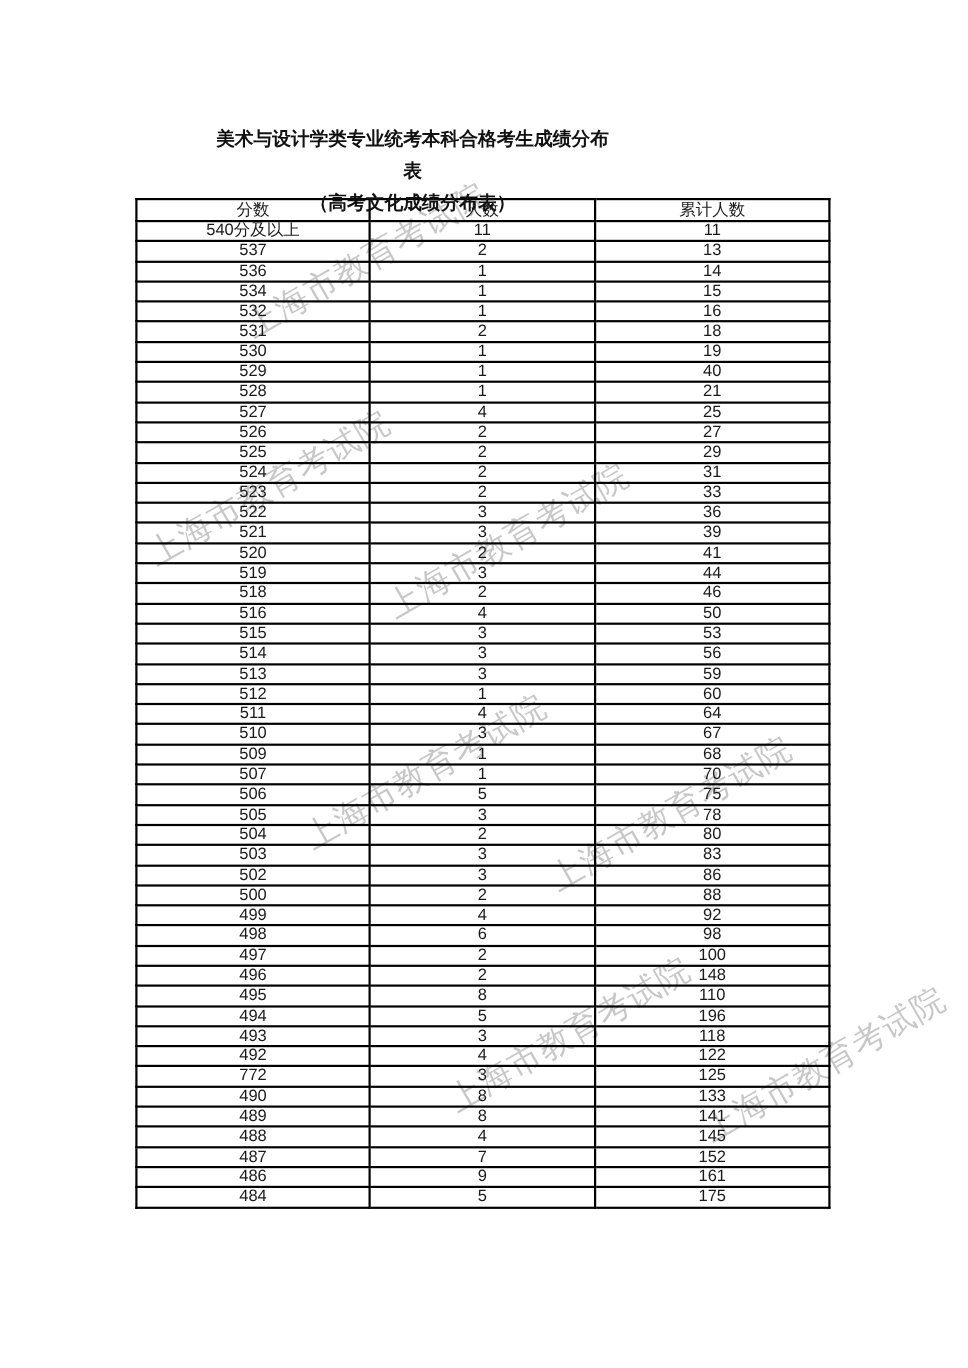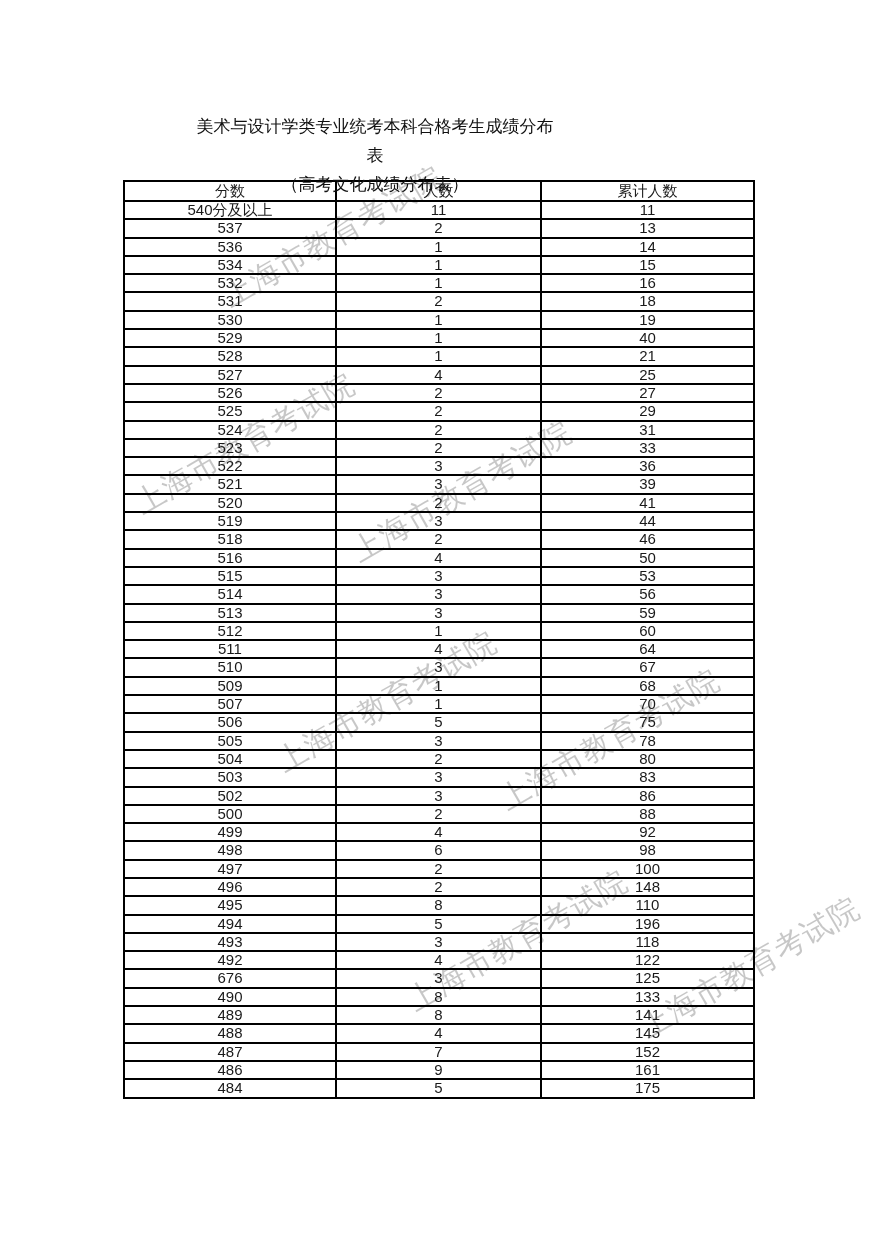"美术与设计学类专业统考本科合格考生成绩分布表" .title-block { font-weight: normal -> bold }
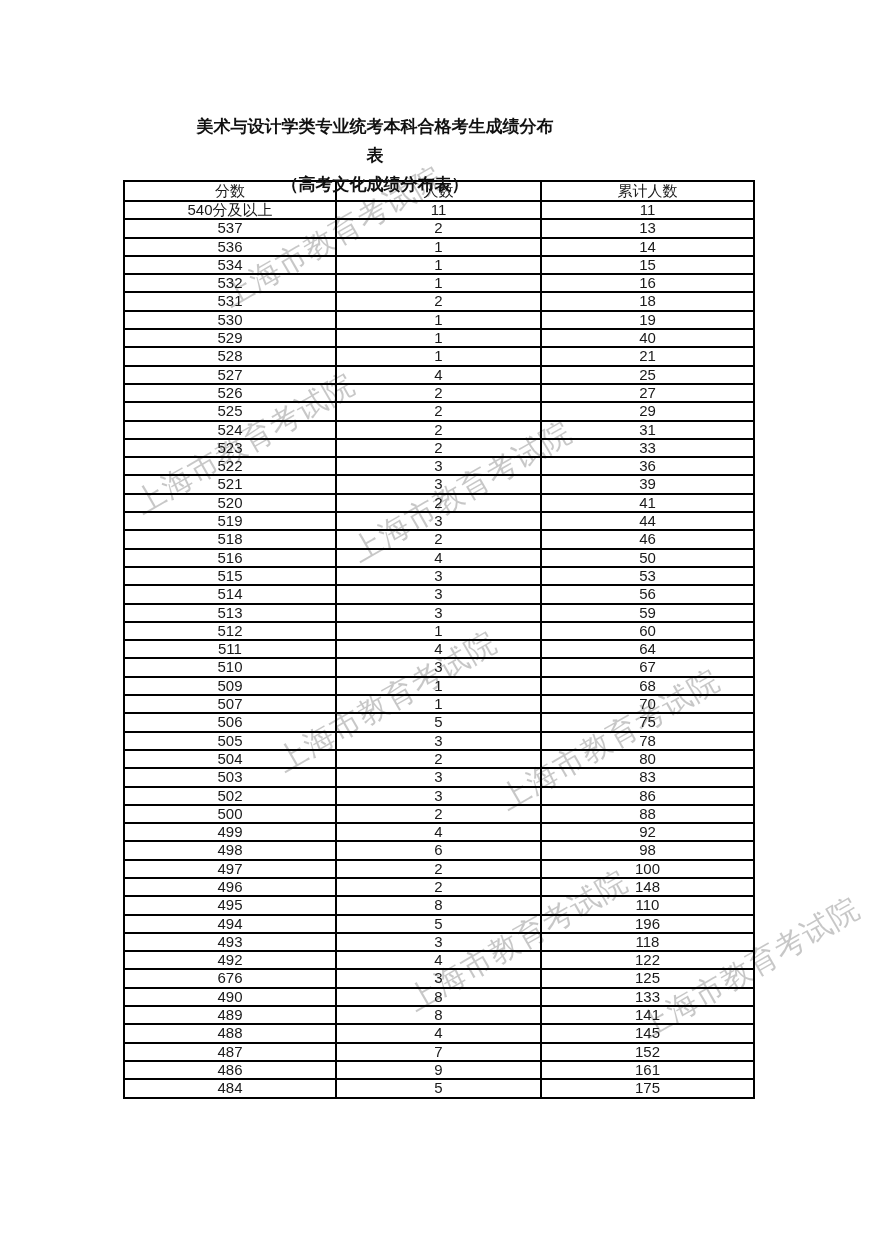"676" td { text: 676 -> 772 }
